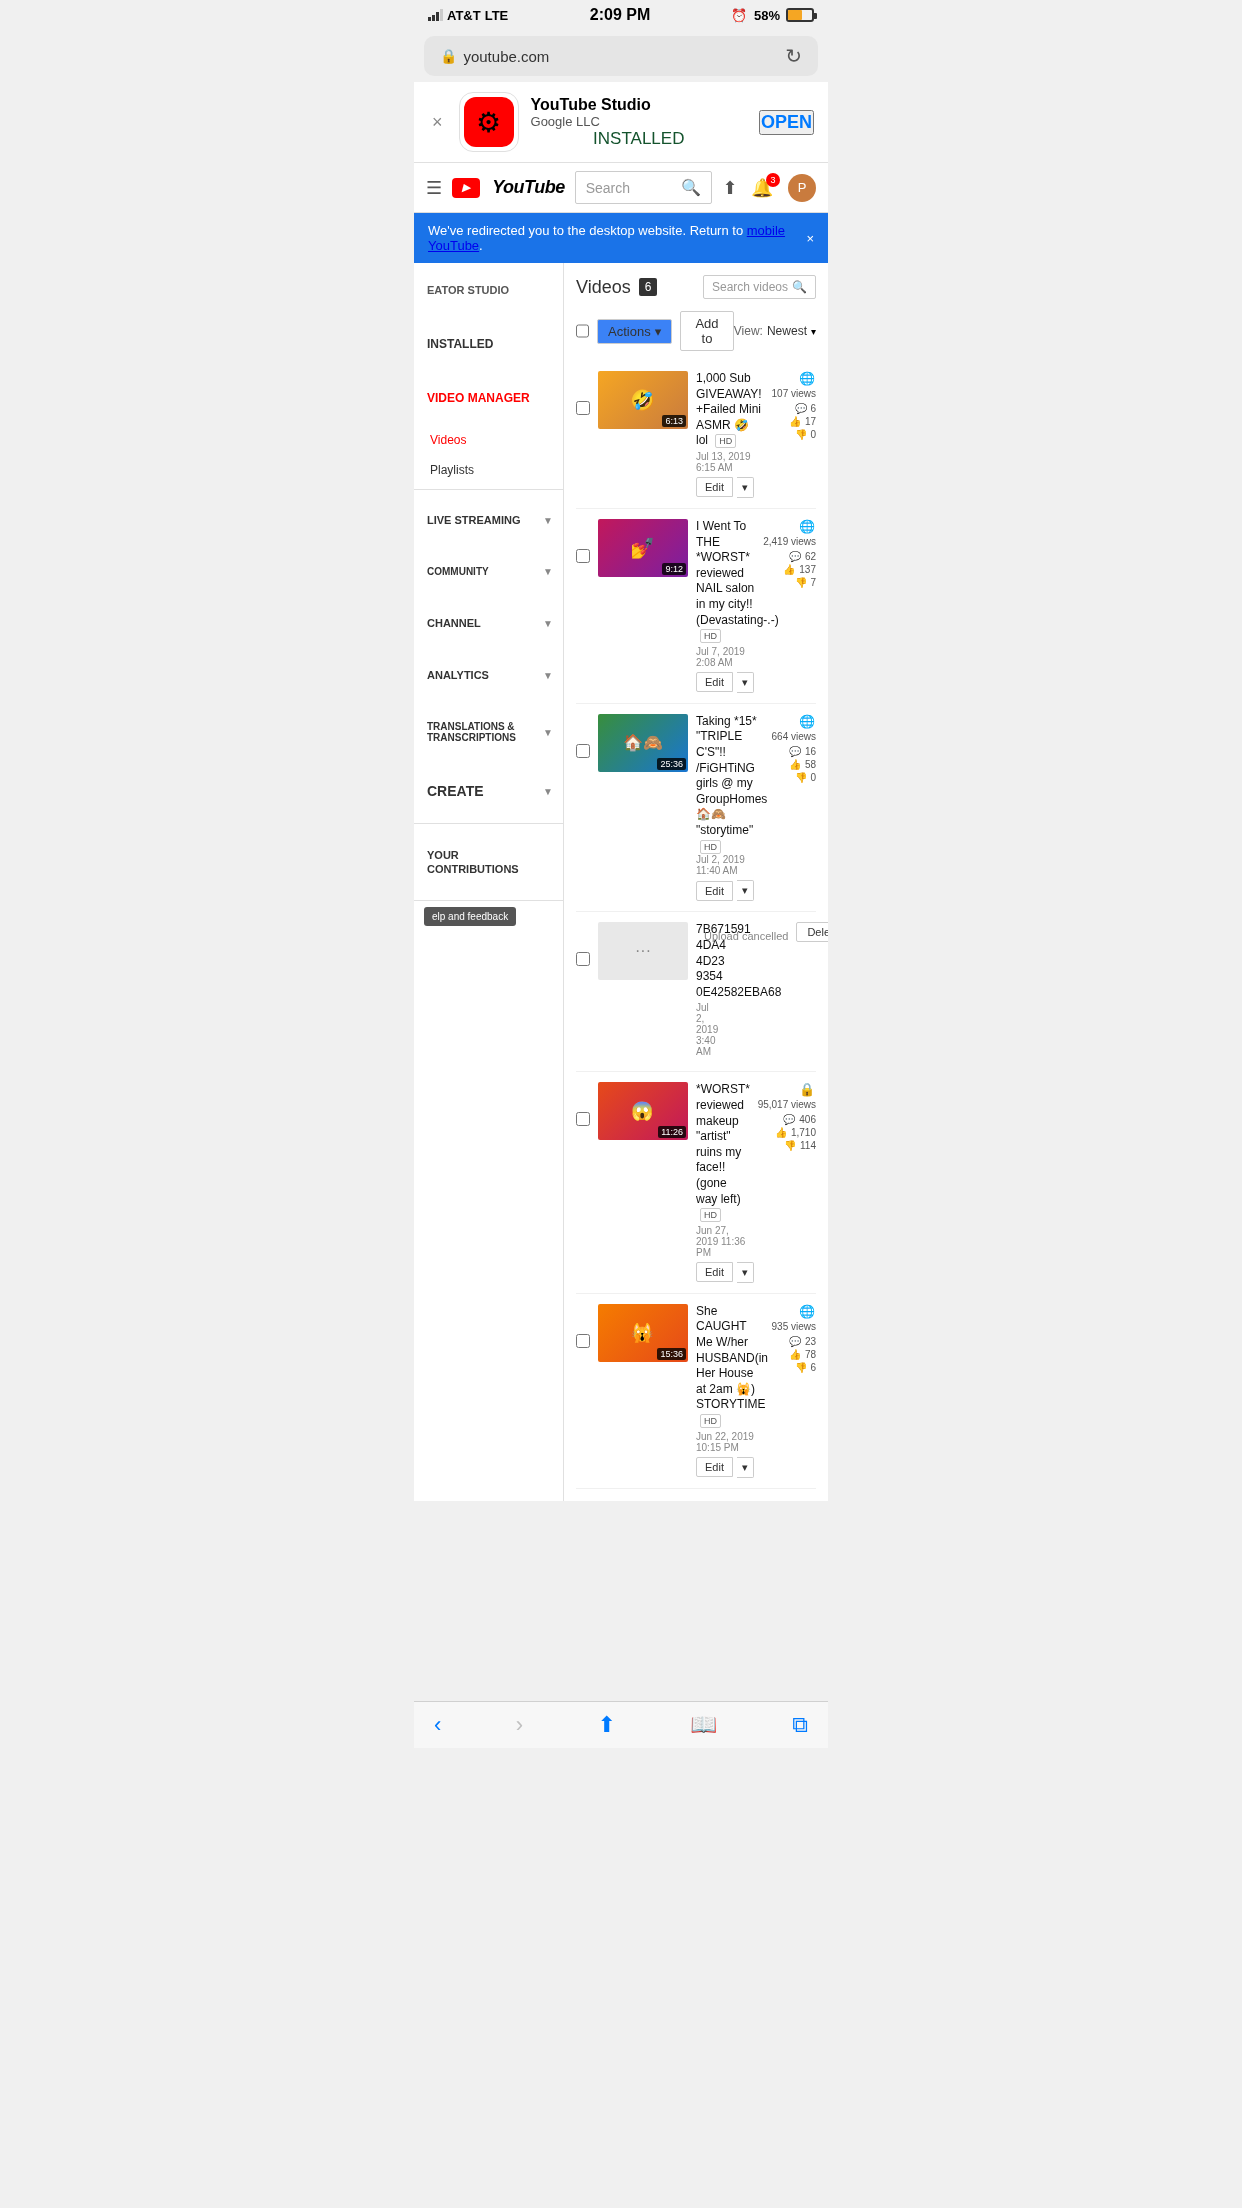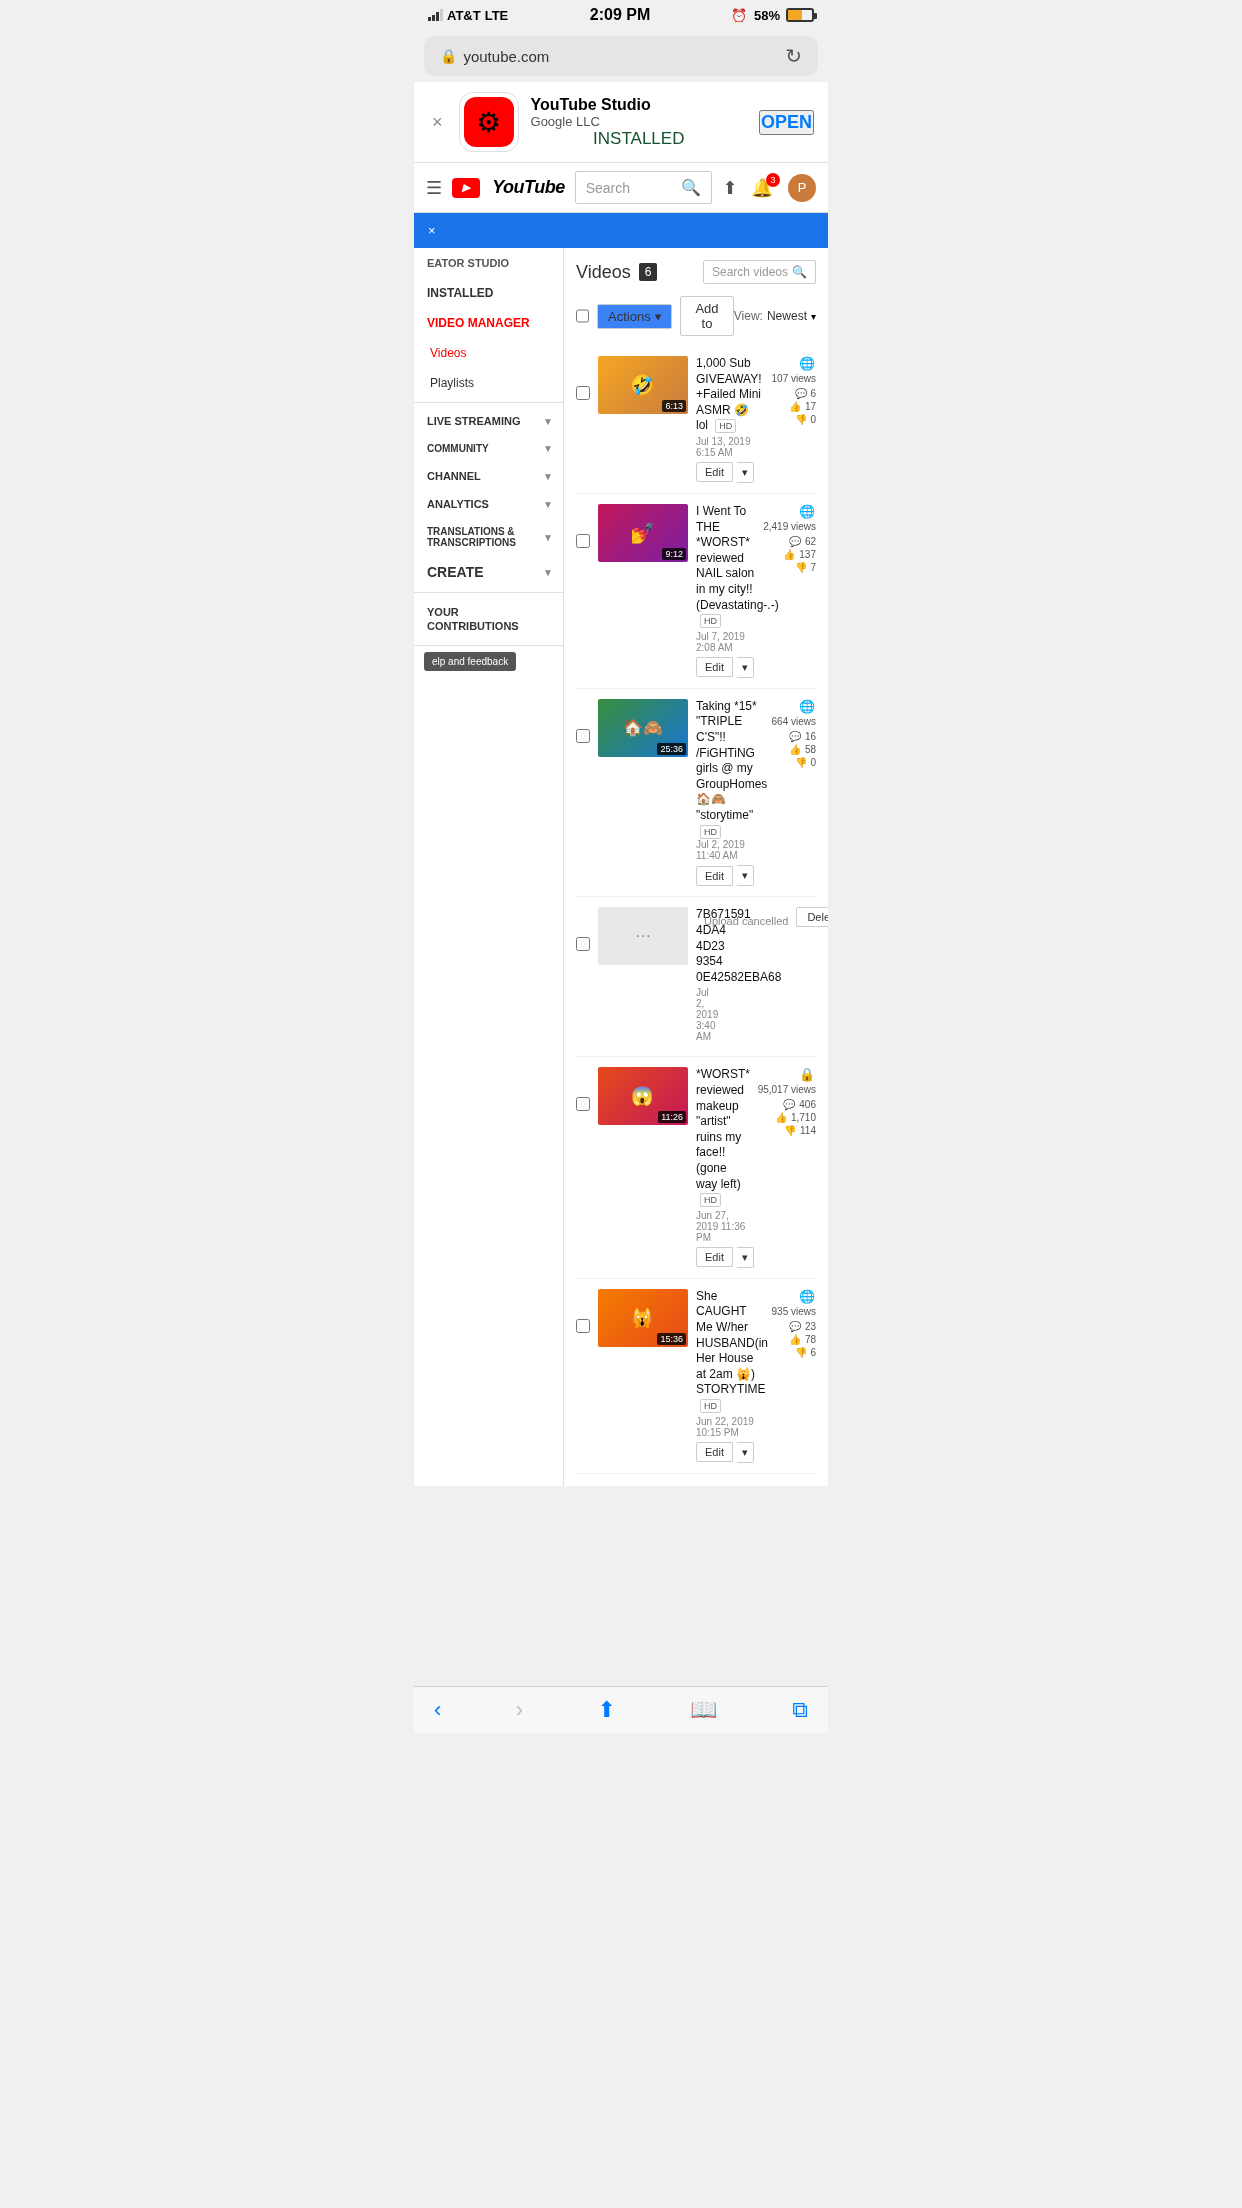"We've redirected you to the" div { html: none -> <div> <span>We've redirected you to the desktop website. Return to </span> <a>mobile YouTube</a>. </div> }
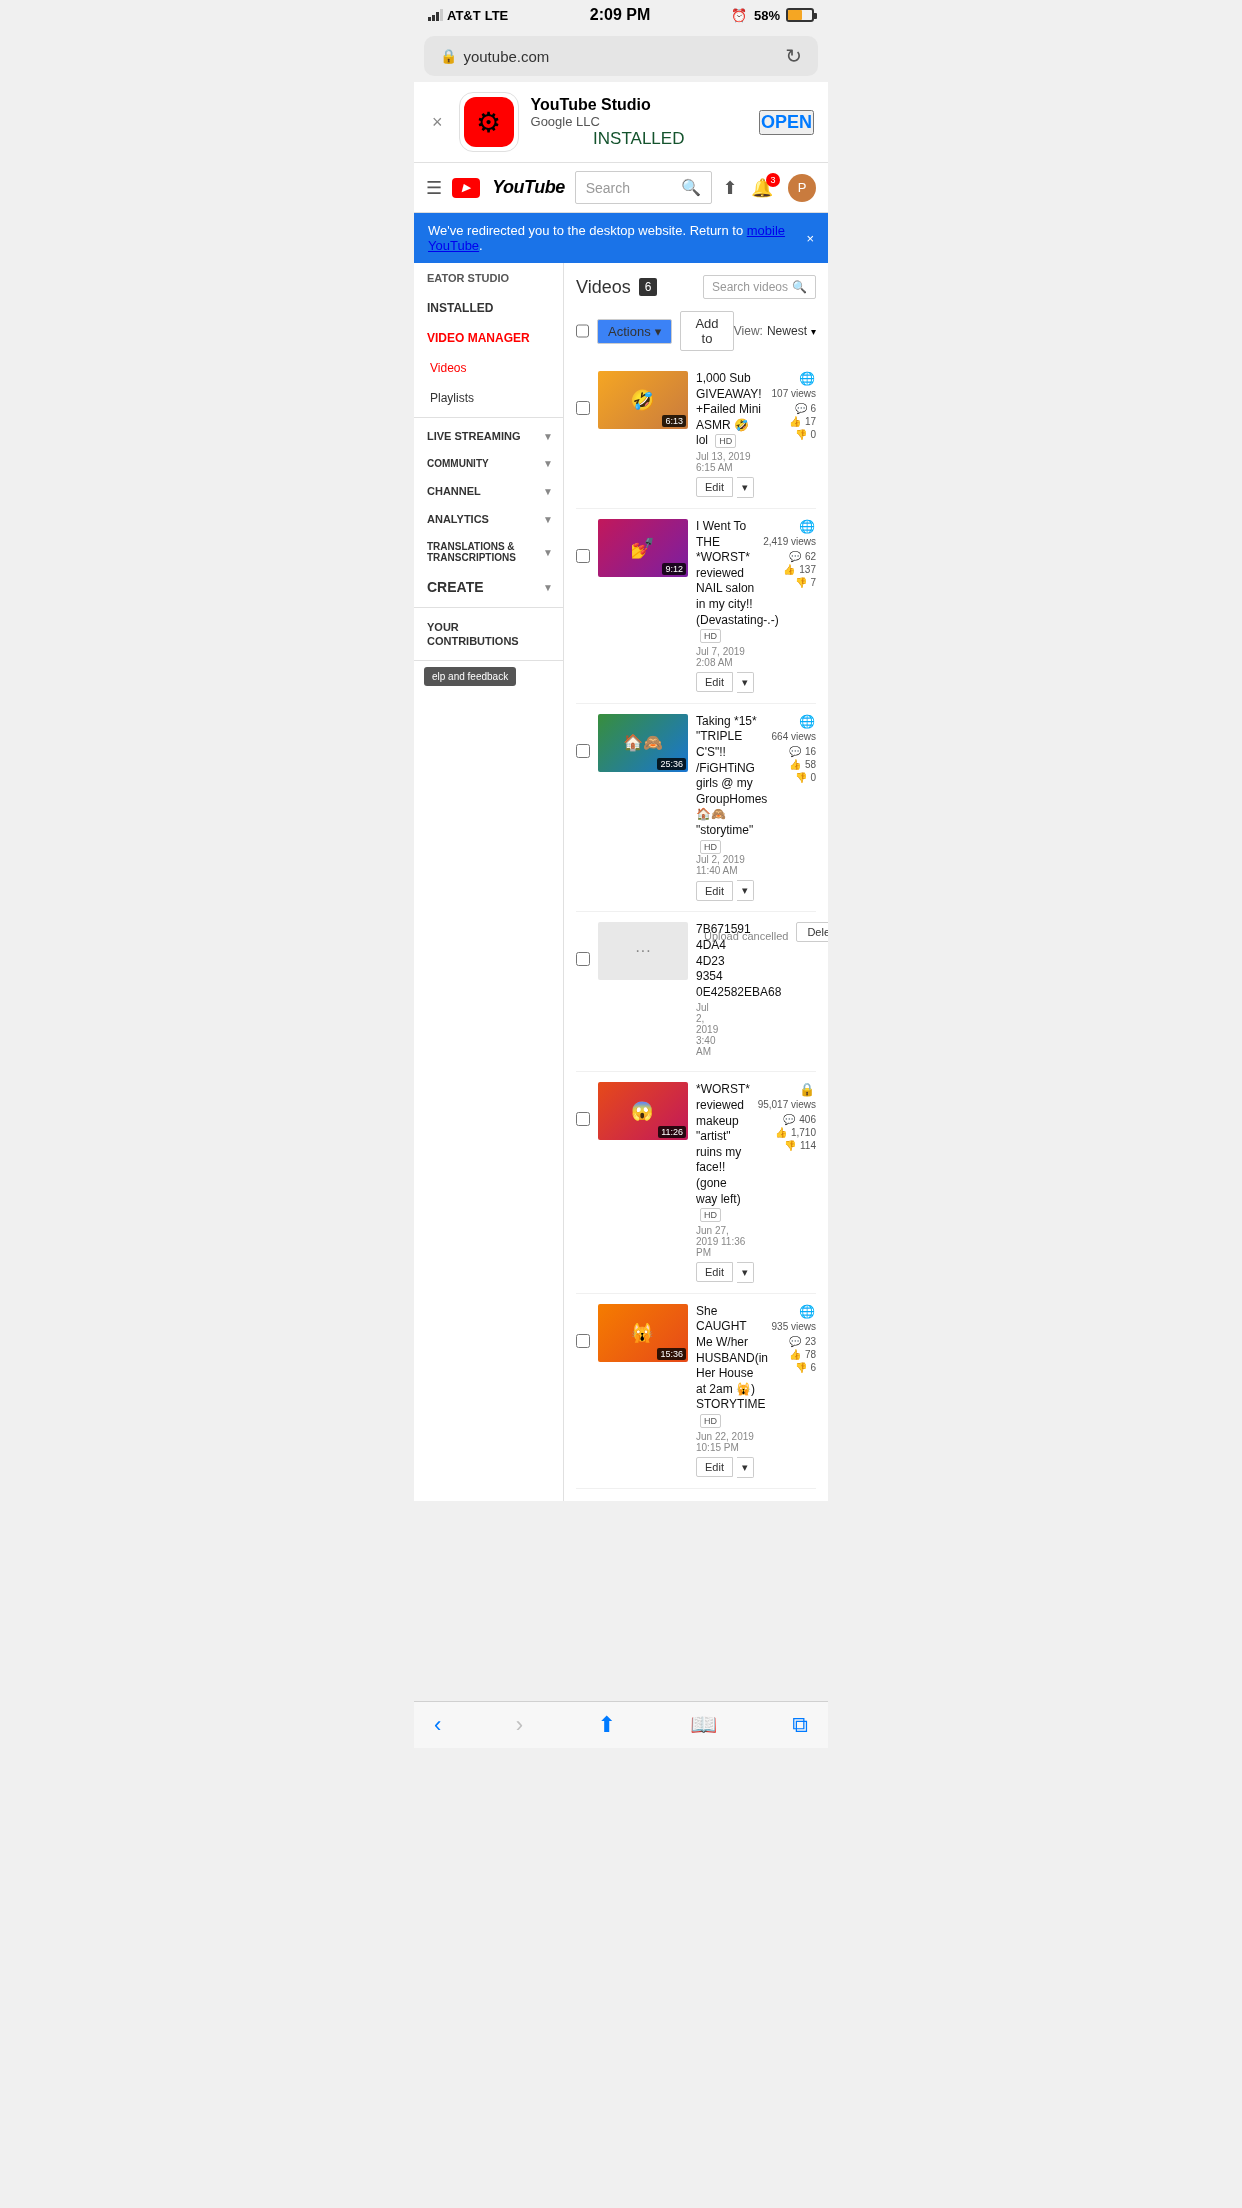"EATOR STUDIO" .sidebar-item { padding: 8px 10px -> 20px 10px }
